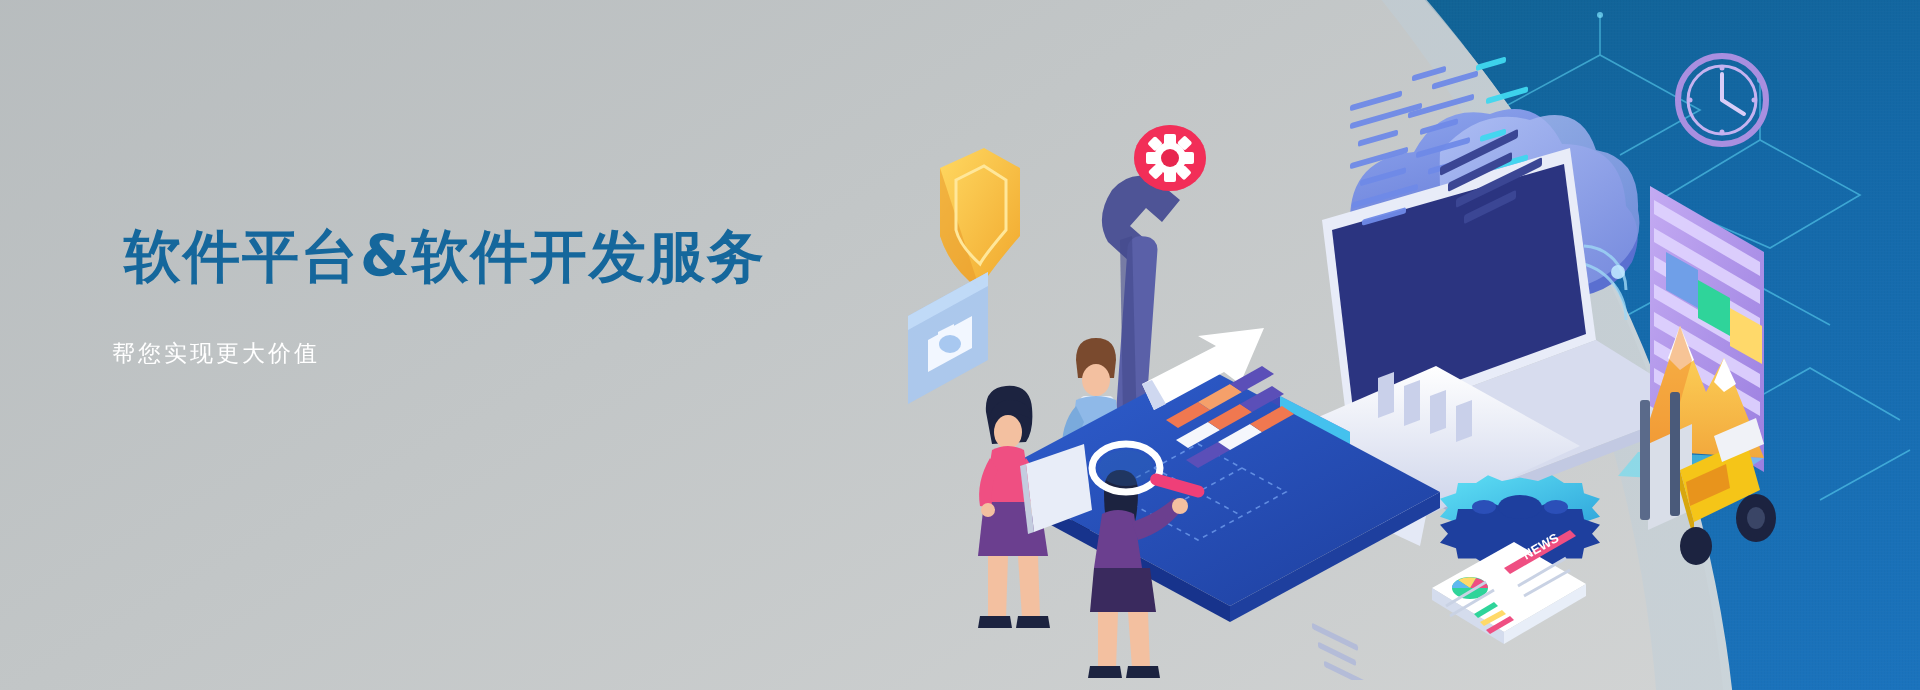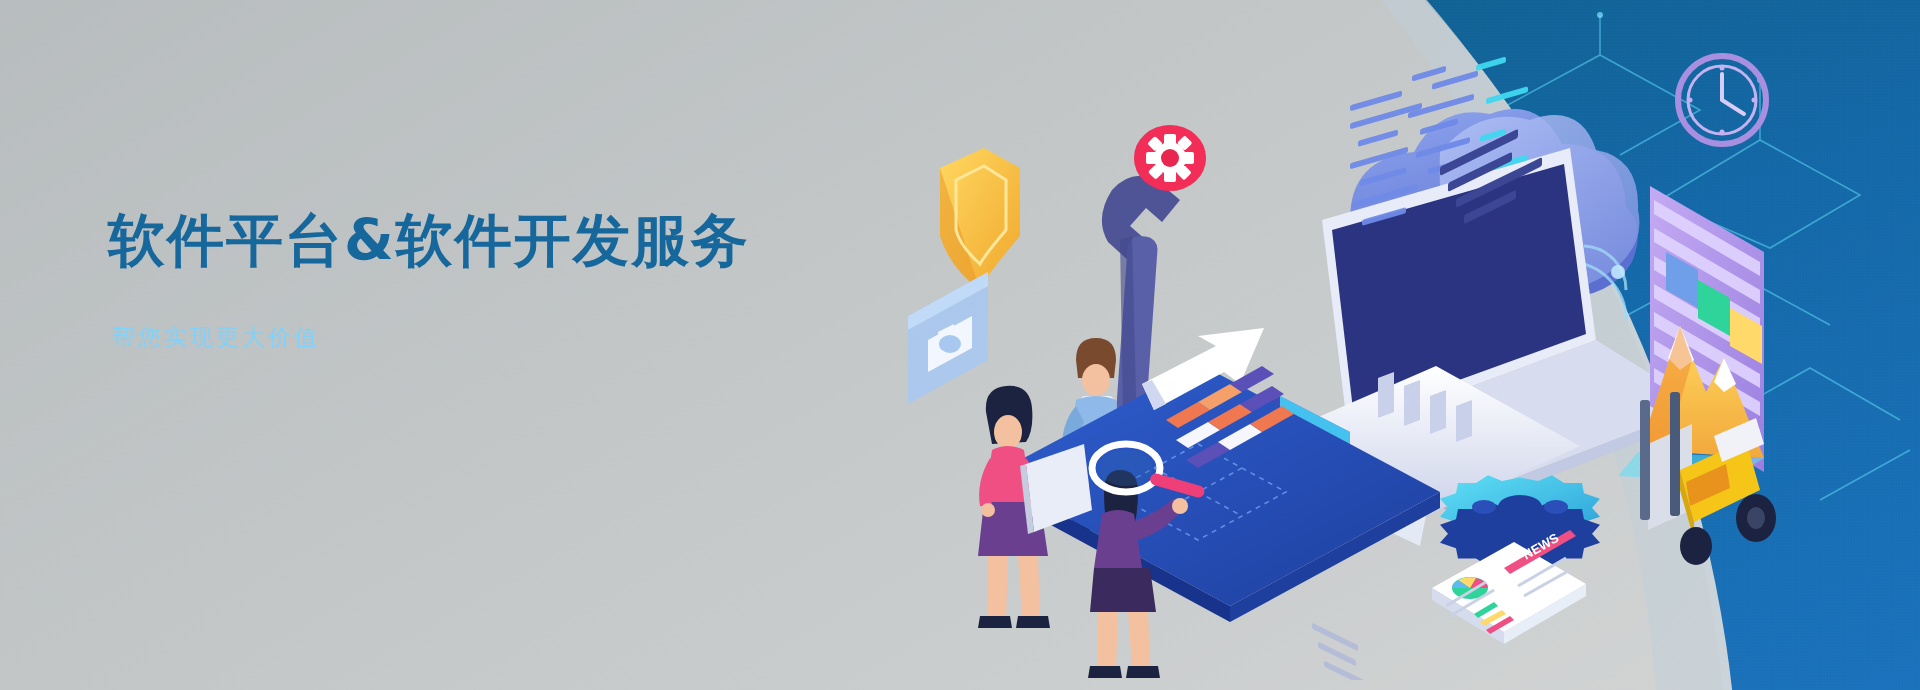"软件平台&软件开发服务" .headline { margin: 0 -> 16px }
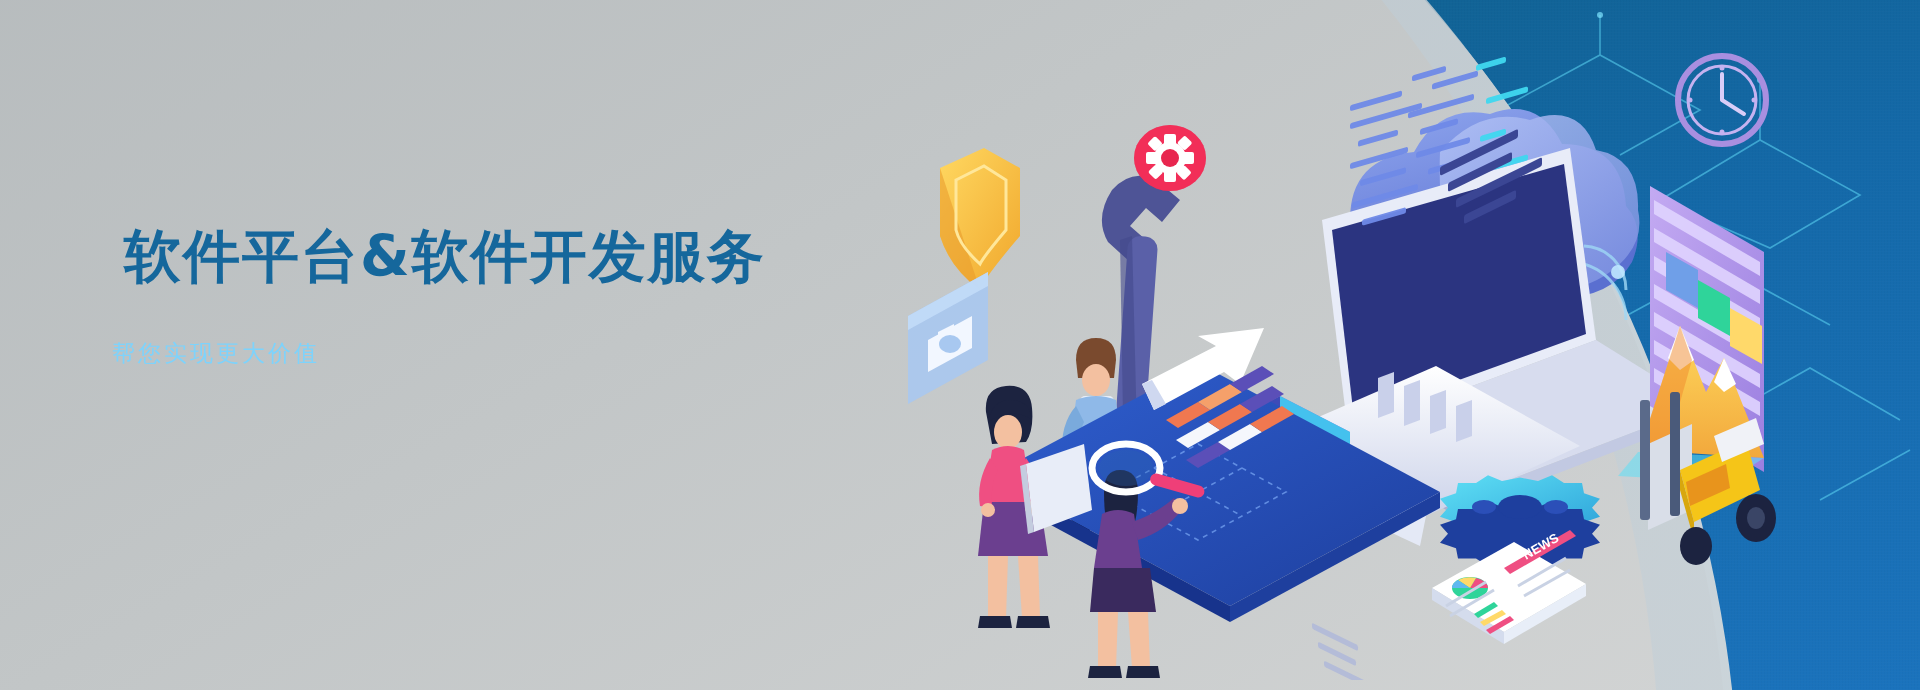"帮您实现更大价值" .subline { color: #7dd3fc -> #ffffff }
